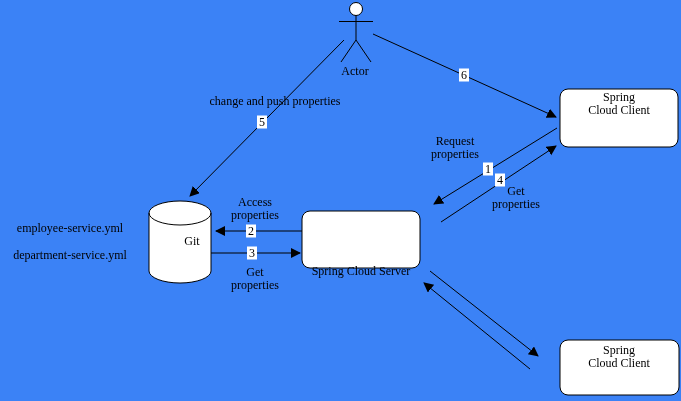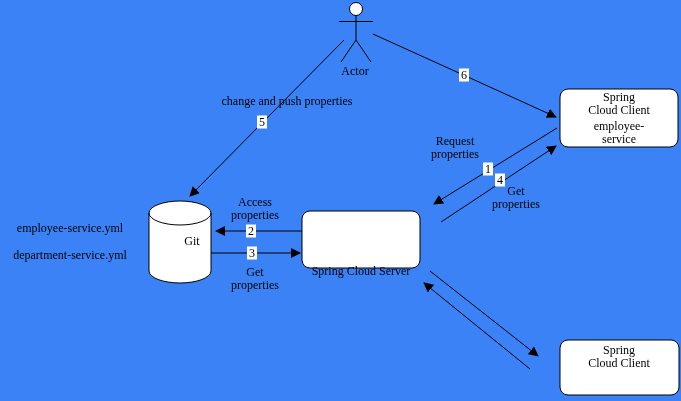"change and push properties" div.label { left: 287px -> 275px }
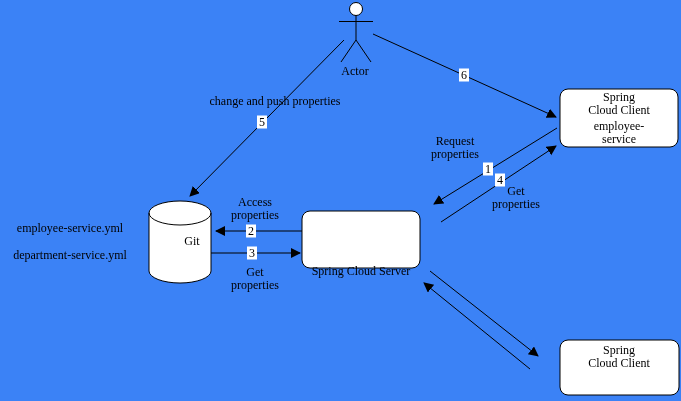"employee-service" div.label { html: <div>employee-service</div> -> none }
